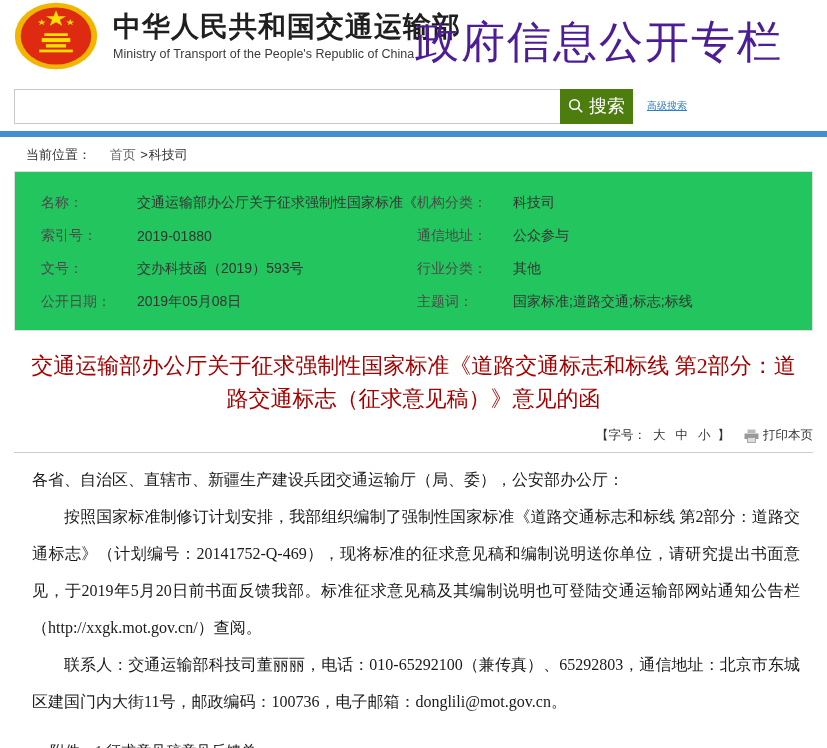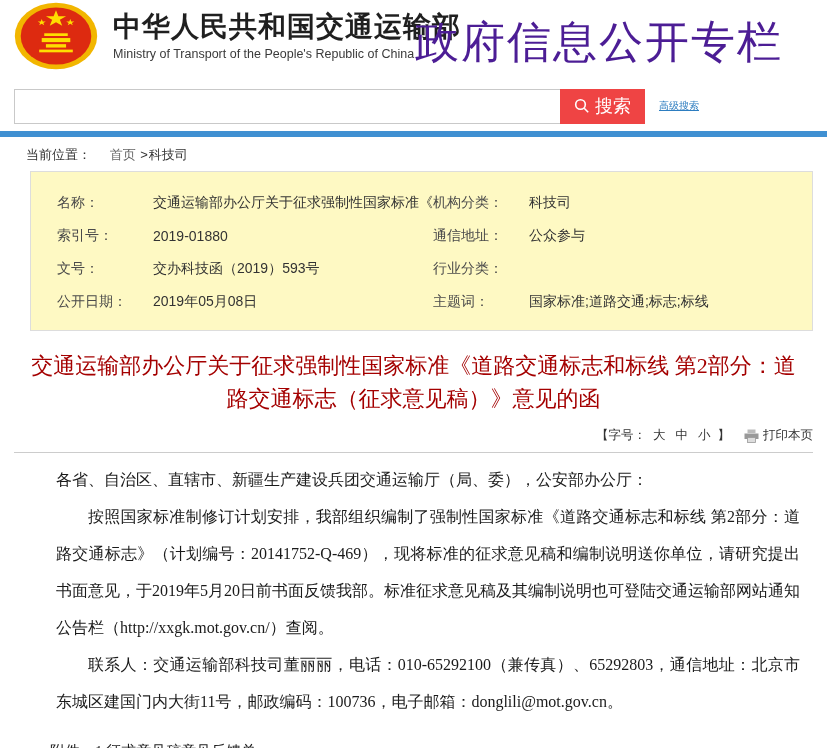"搜索" .search-btn { background: #ef4444 -> #4d7c0f; width: 85px -> 73px }
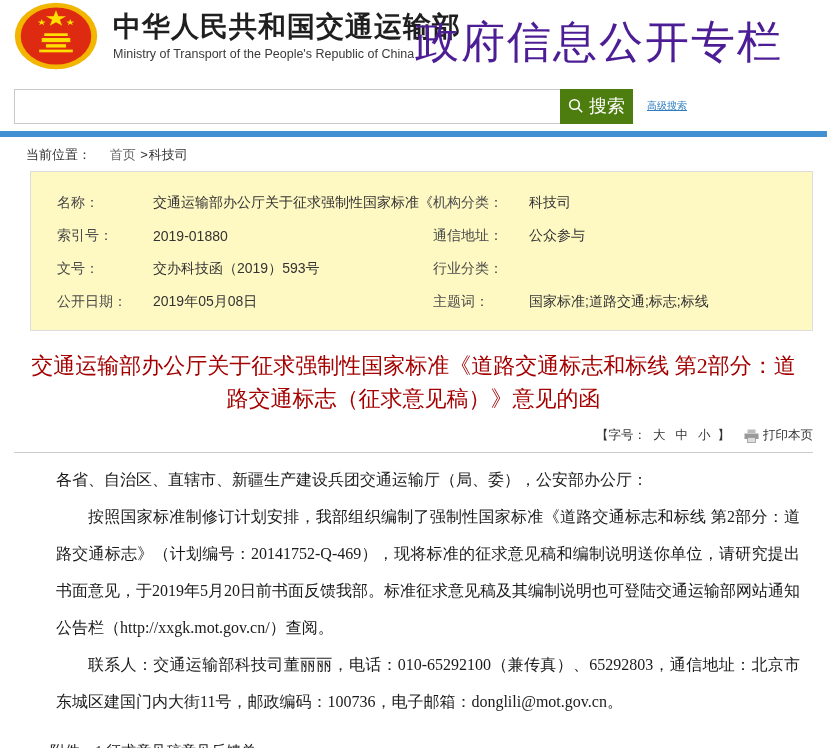"名称：" .meta-table { background: #fef9c3 -> #22c55e; margin: 6px 14px 0 30px -> 6px 14px 0 14px }
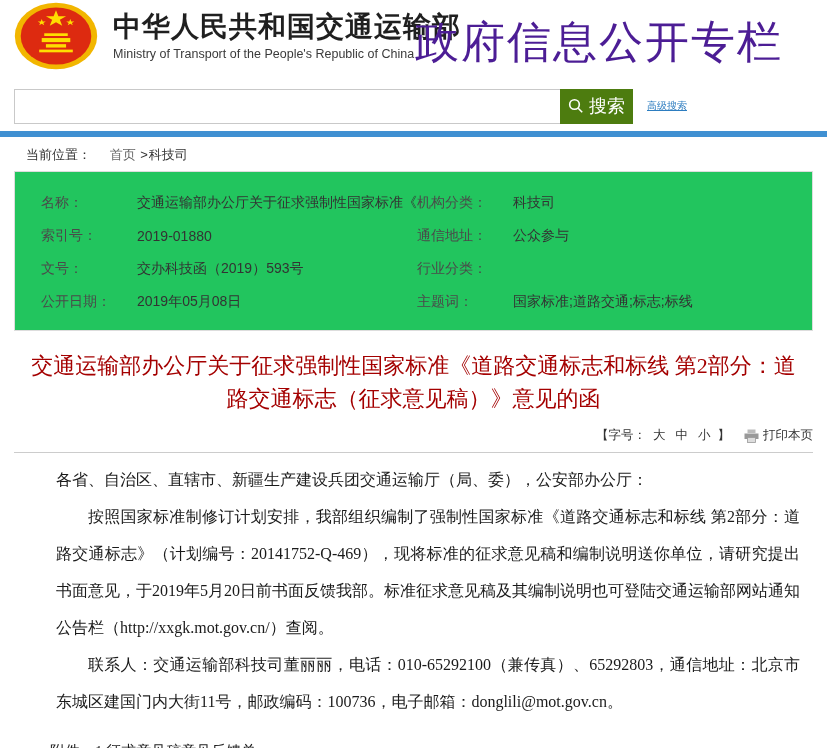"其他" span.meta-value { html: none -> <span>其他</span> }
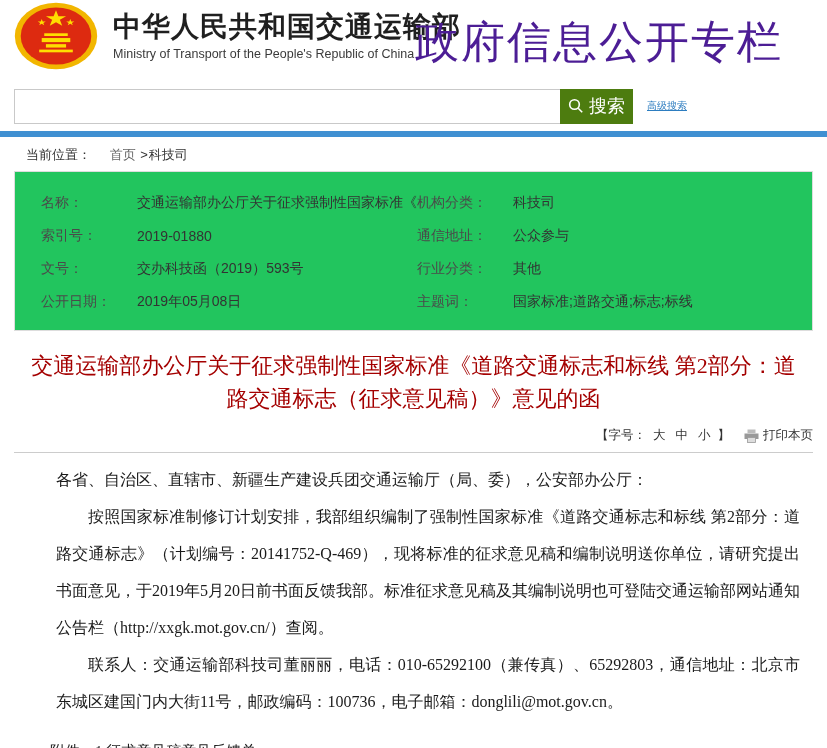"各省、自治区、直辖市、新疆生产建设兵团交通运输厅（局、委），公安部办公厅：" .article-body { margin-left: 16px -> none; padding: 8px 27px 0 40px -> 8px 27px 0 32px }
